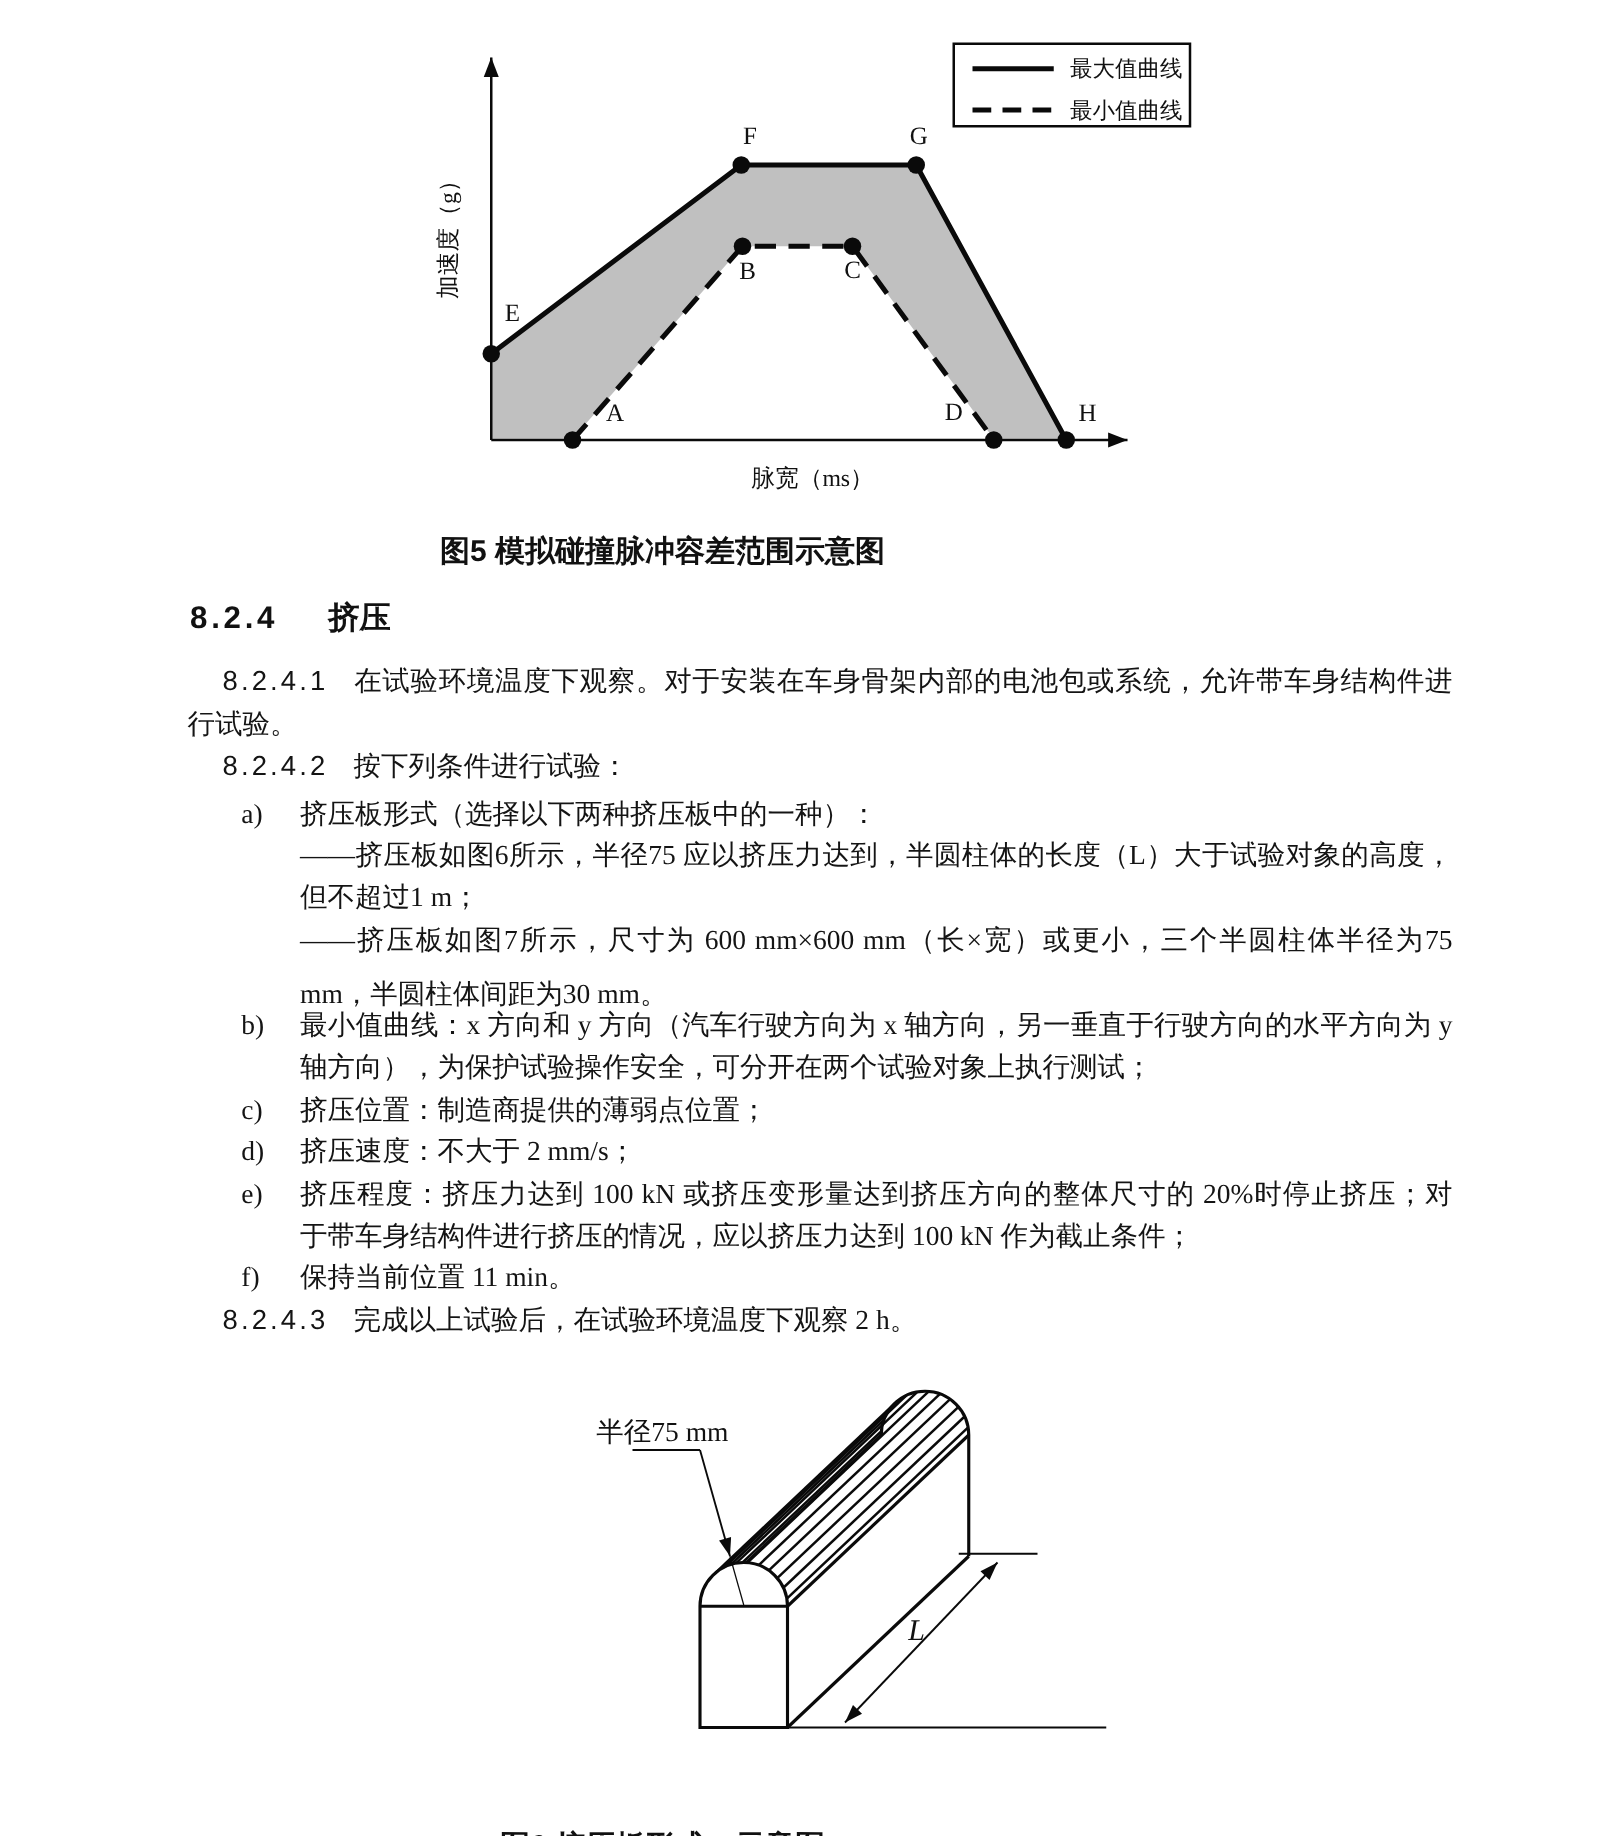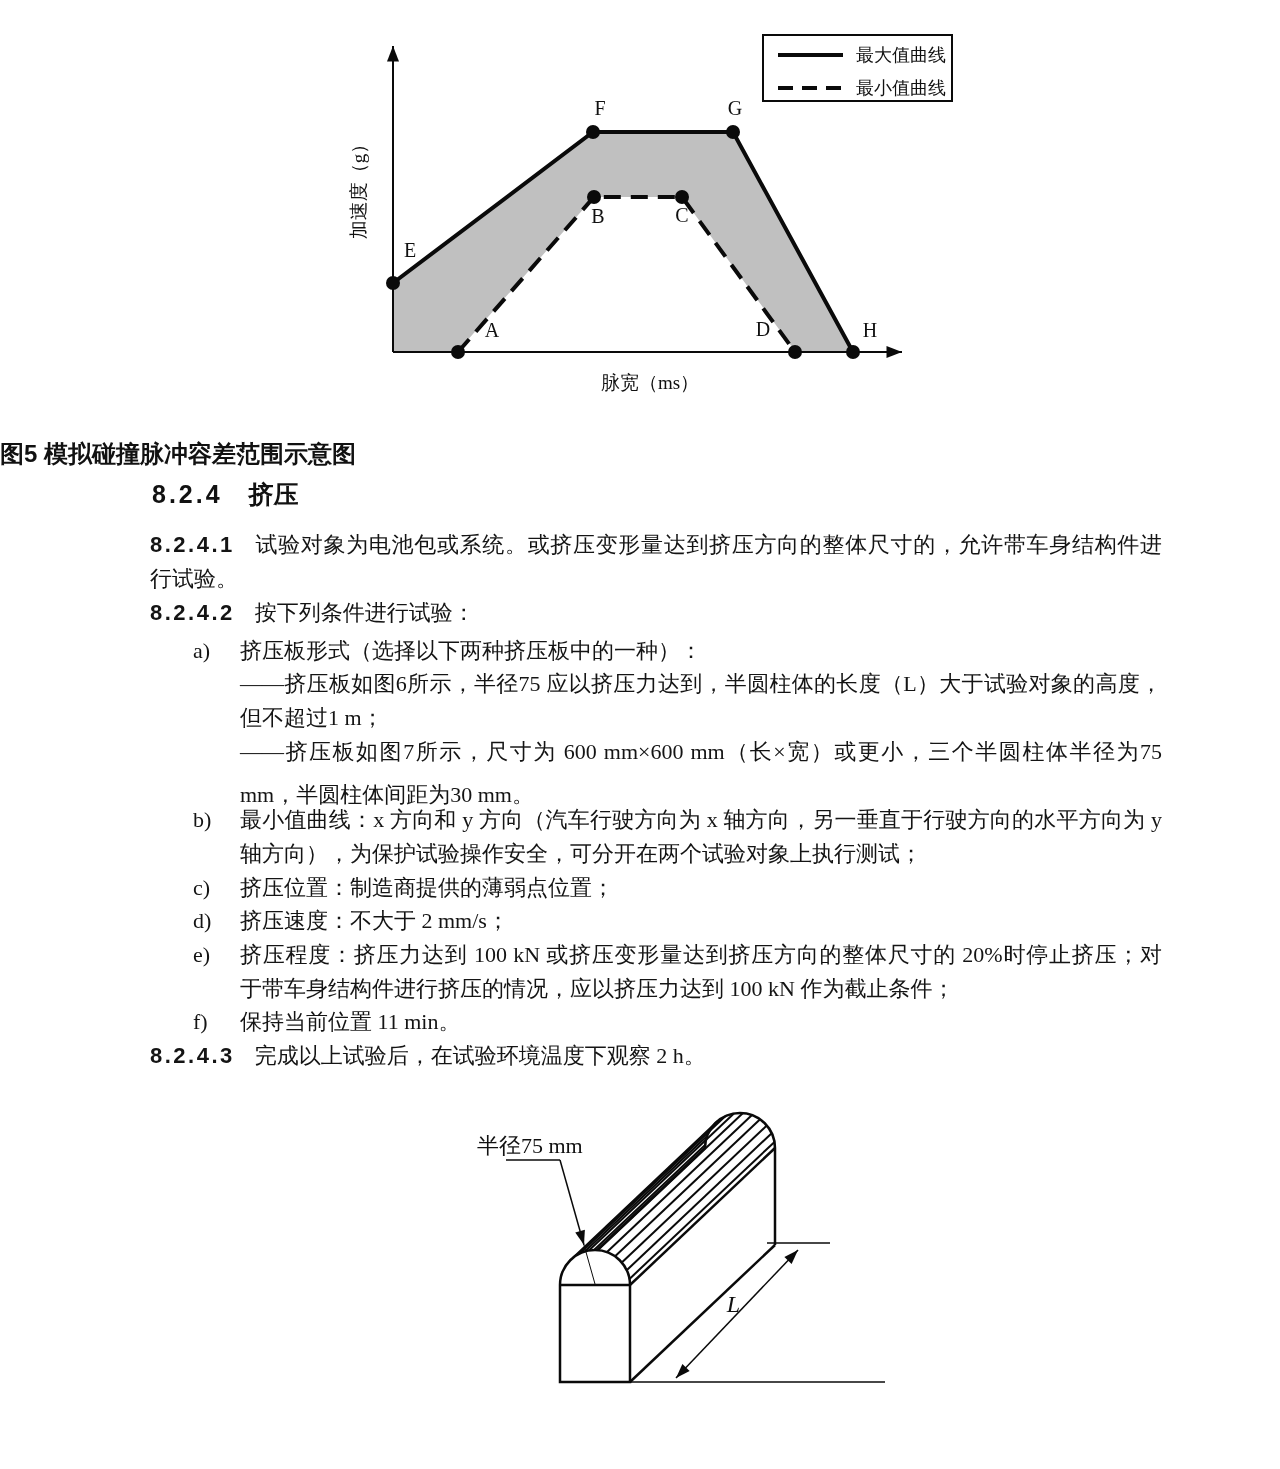"图5 模拟碰撞脉冲容差范围示意图" .fig-caption { margin-top: 12px -> none; text-align: none -> center }
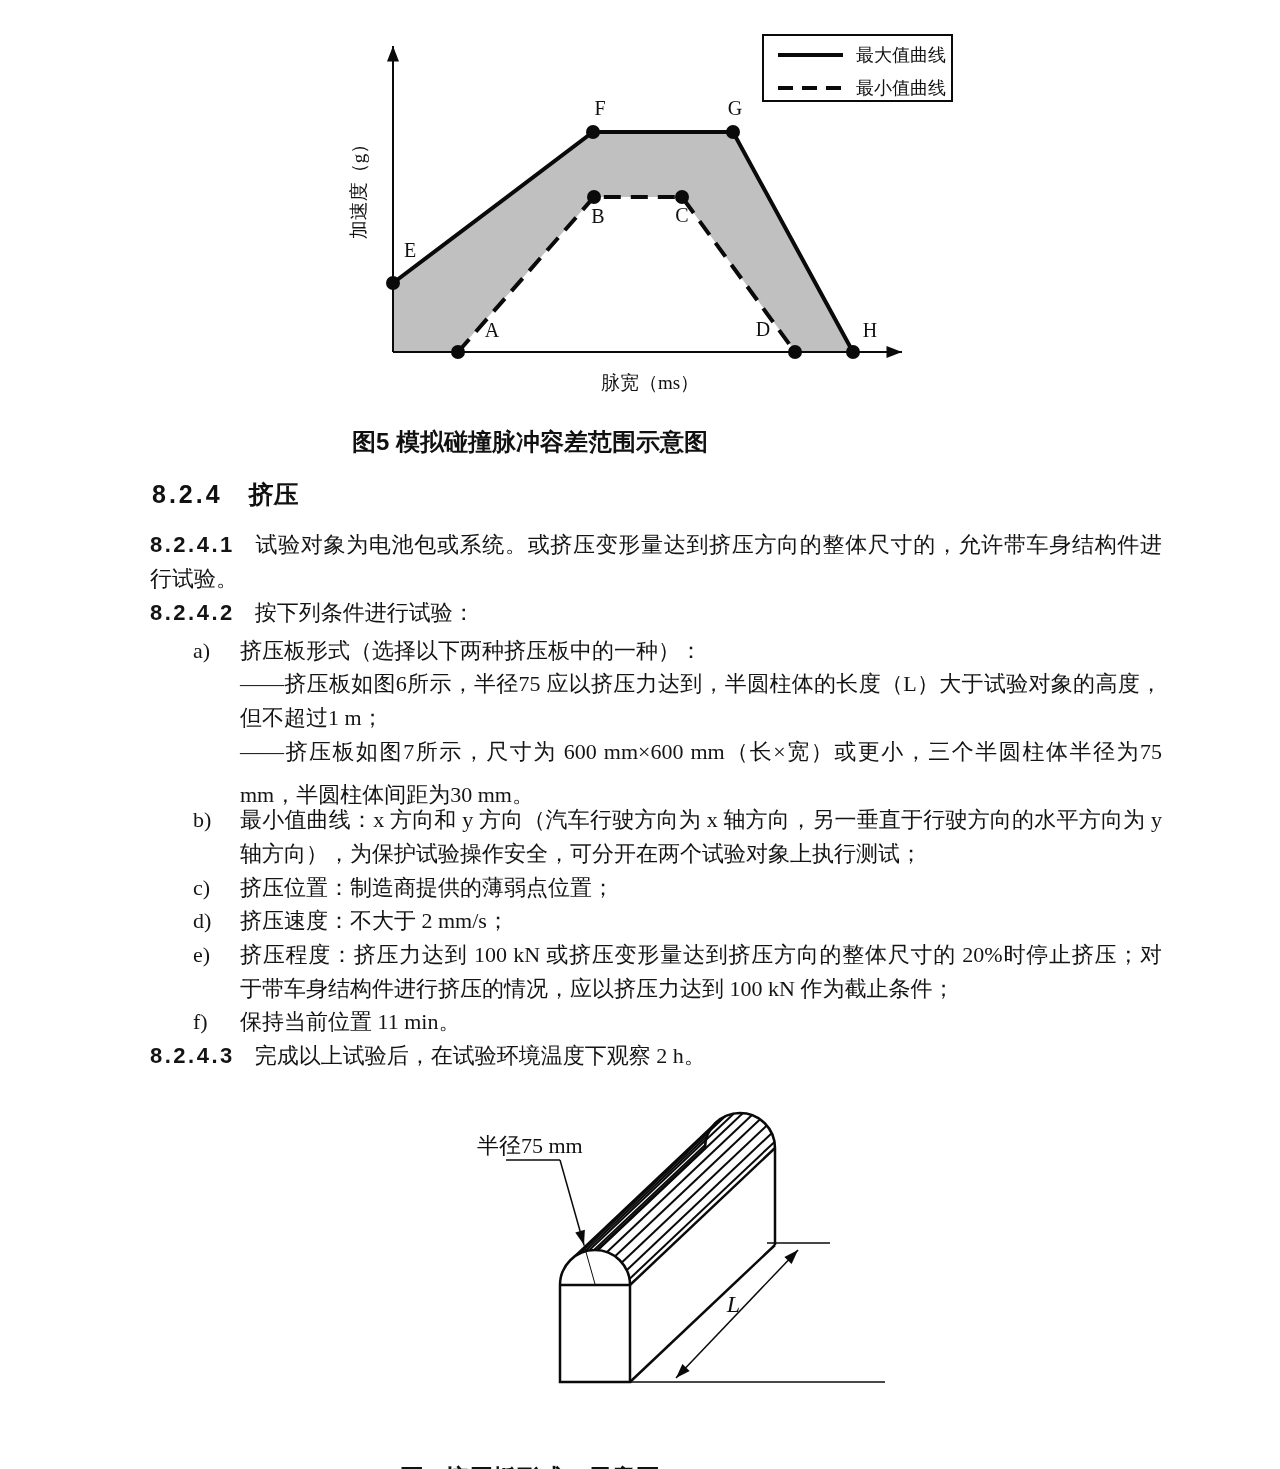"8.2.4" .heading .hnum { margin-right: 26px -> 40px }
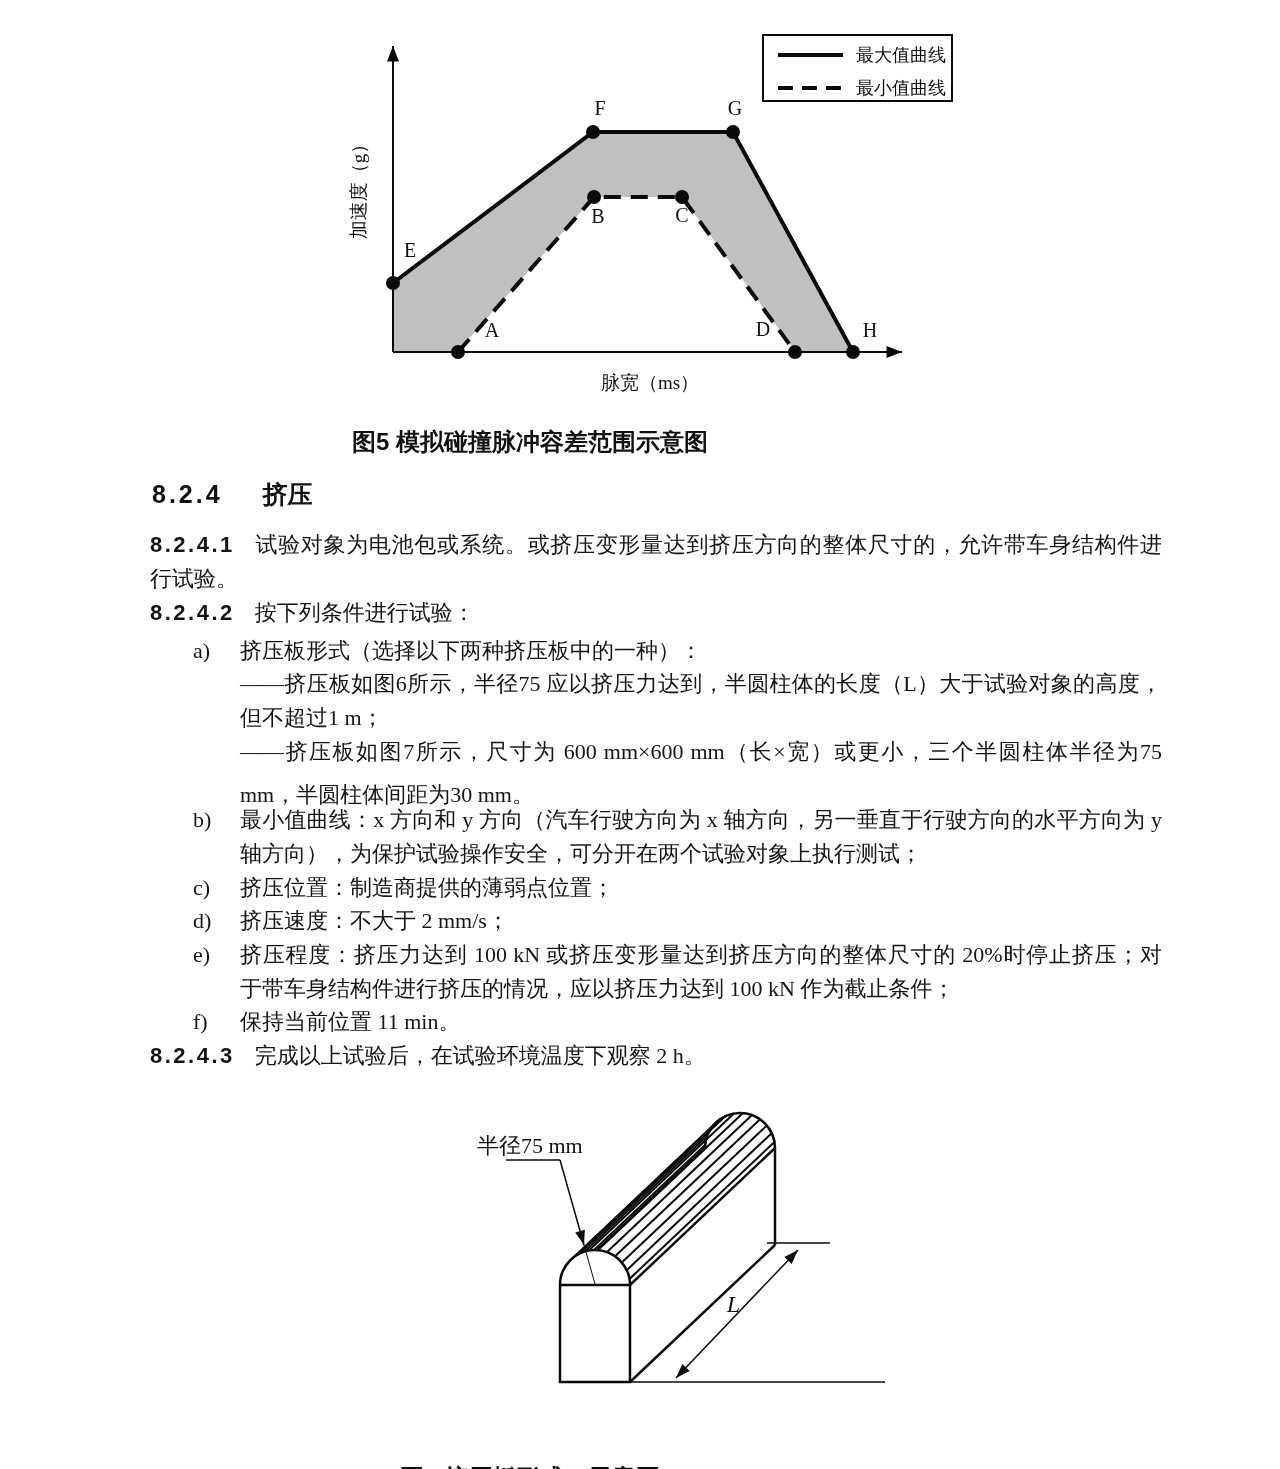"8.2.4.1" .num { font-weight: 700 -> 400; margin-left: none -> 28px }
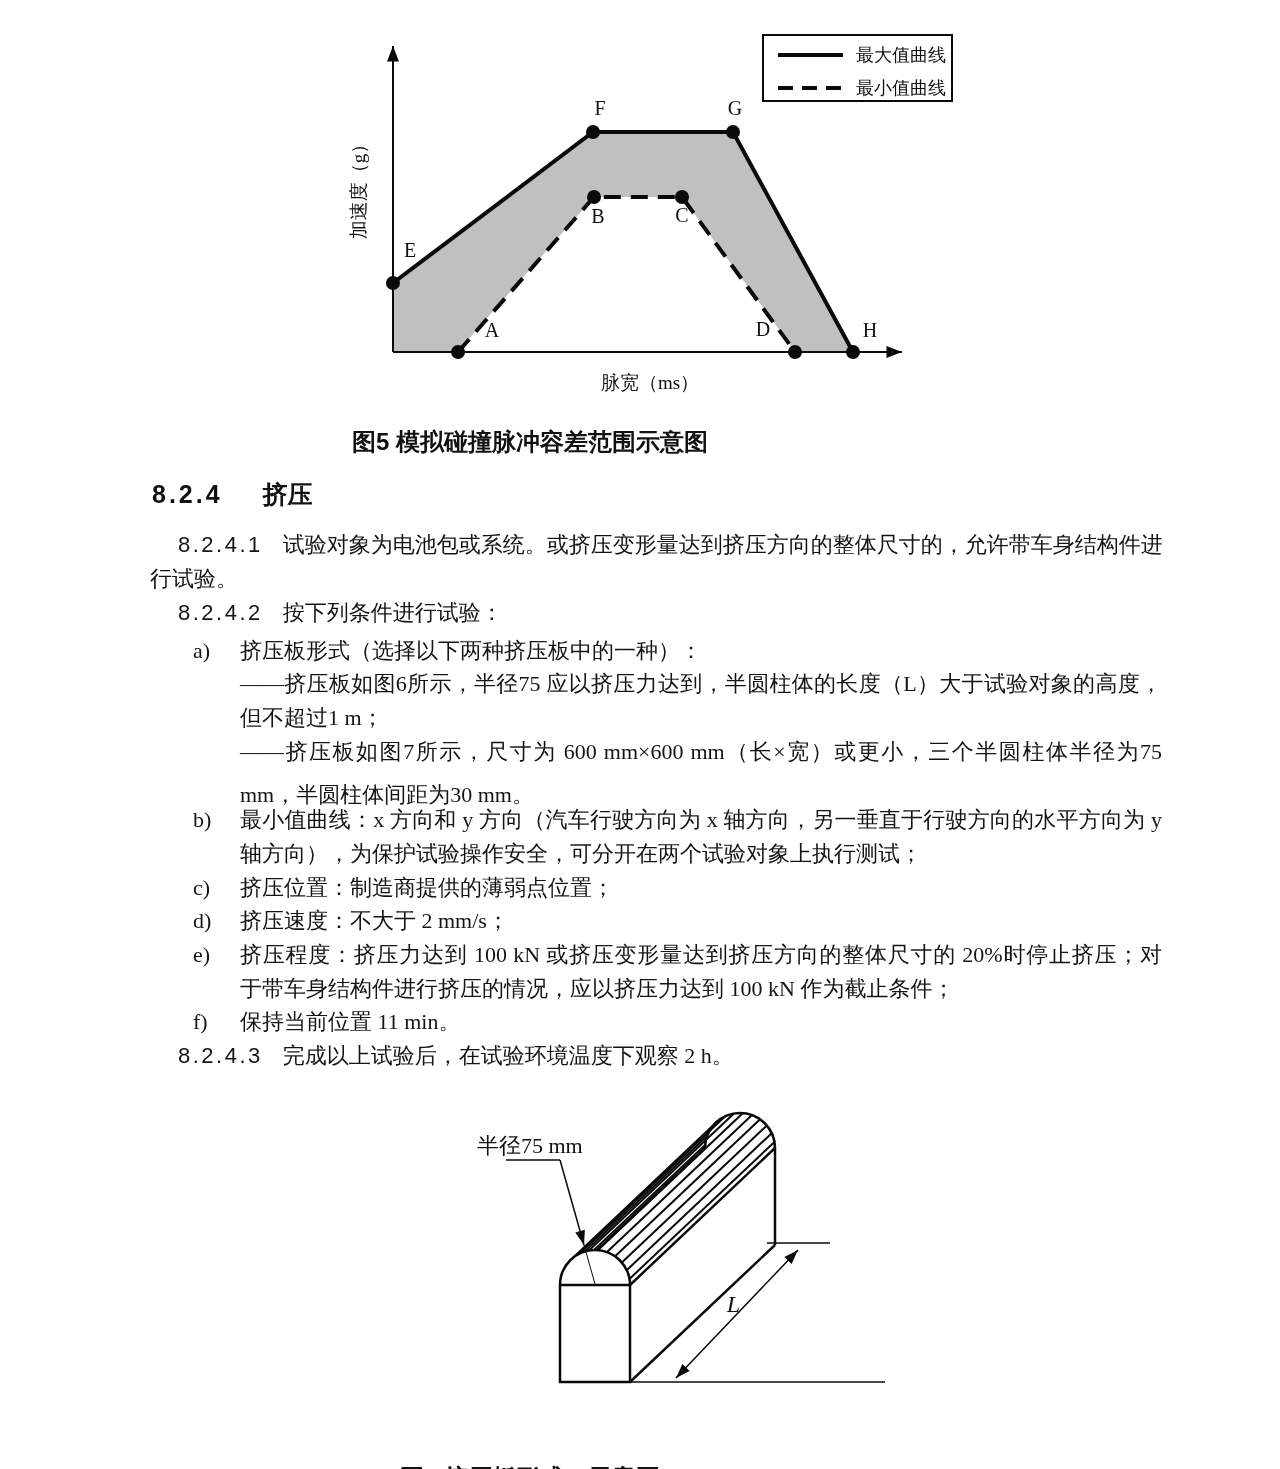"试验对象为电池包或系统。或挤压变形量达到挤压方向的整体尺寸的，允许带车身结构件进" span { text: 试验对象为电池包或系统。或挤压变形量达到挤压方向的整体尺寸的 -> 在试验环境温度下观察。对于安装在车身骨架内部的电池包或系统 }
